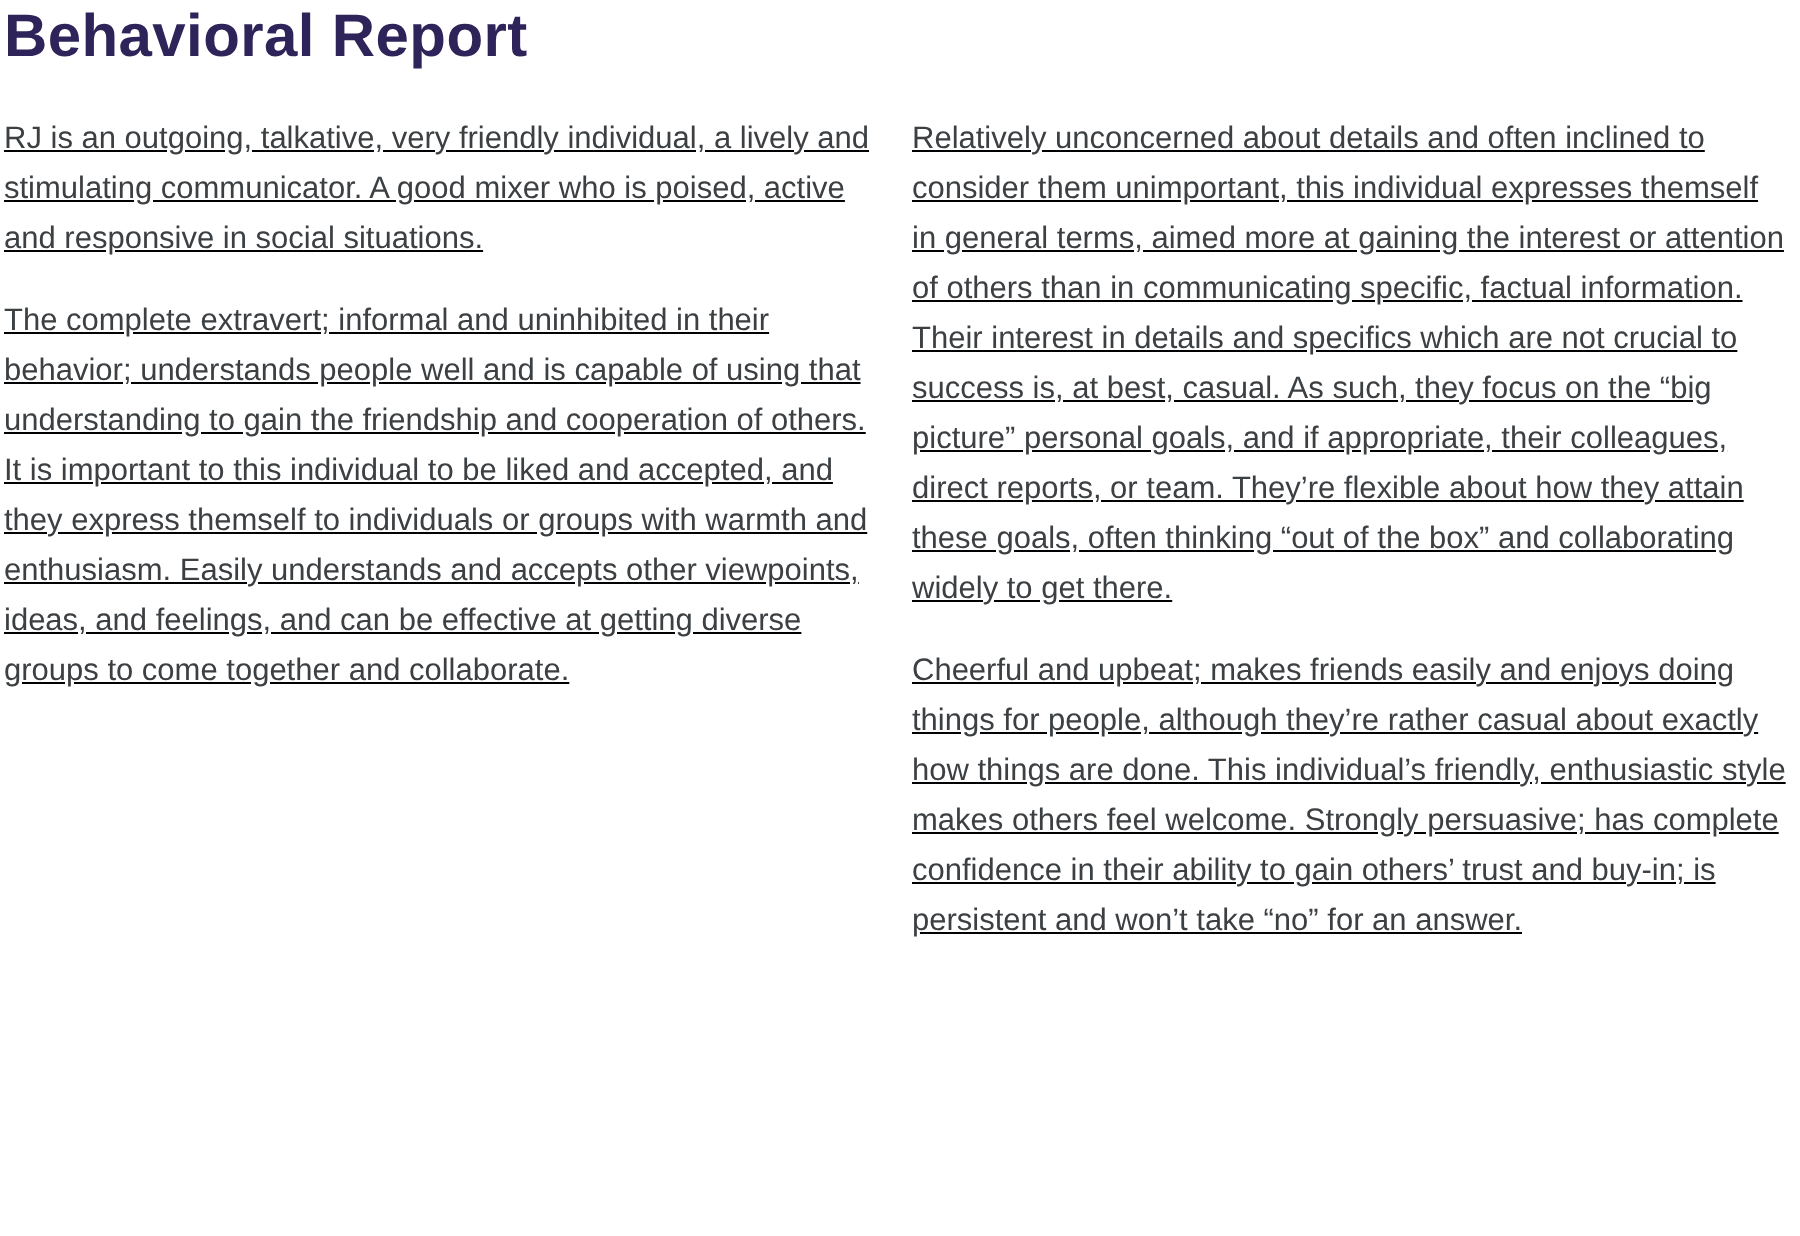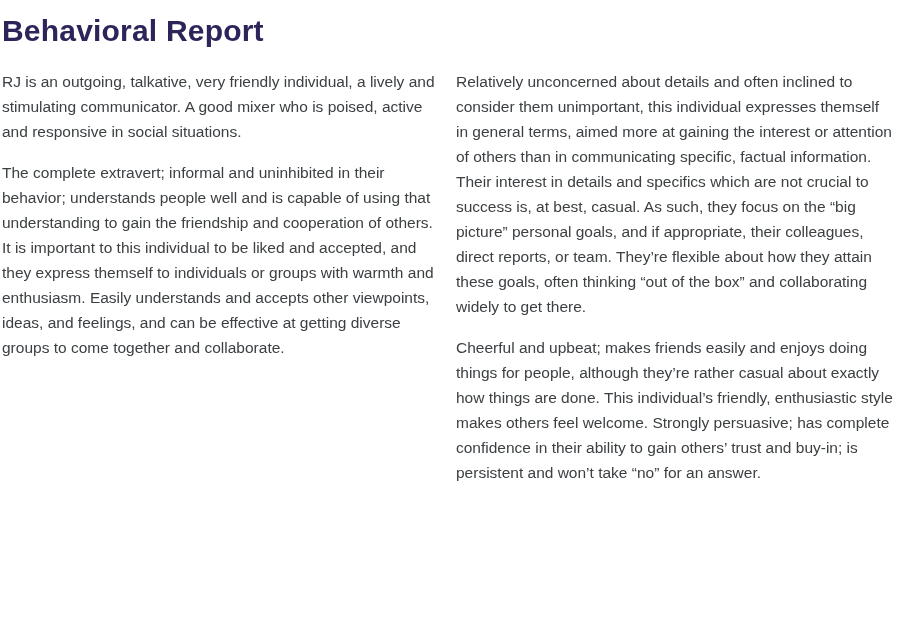"Behavioral Report" .page { padding: 12px 6px 0 2px -> 0 6px 0 2px }
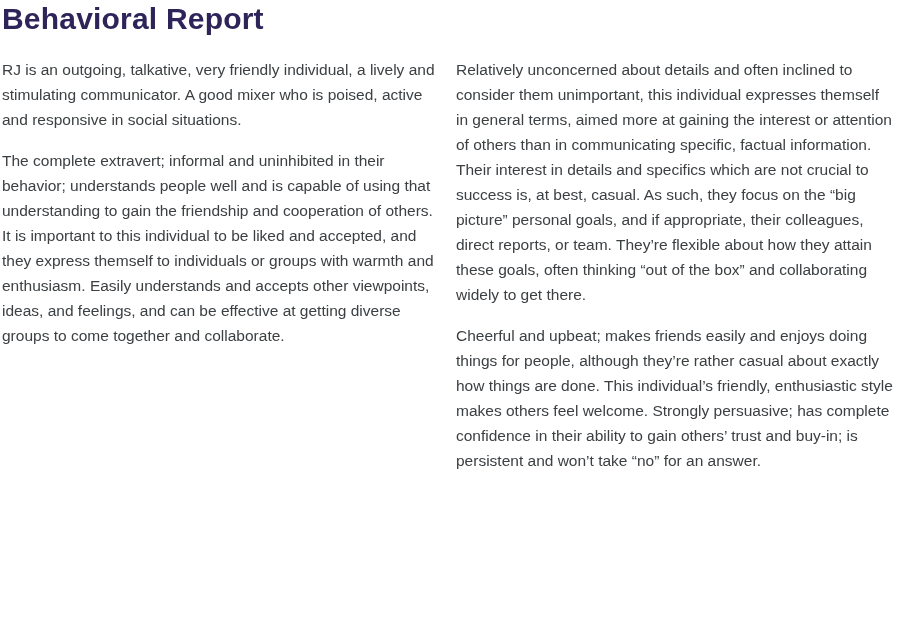"RJ is an outgoing, talkative," .columns { text-decoration: none -> underline }
